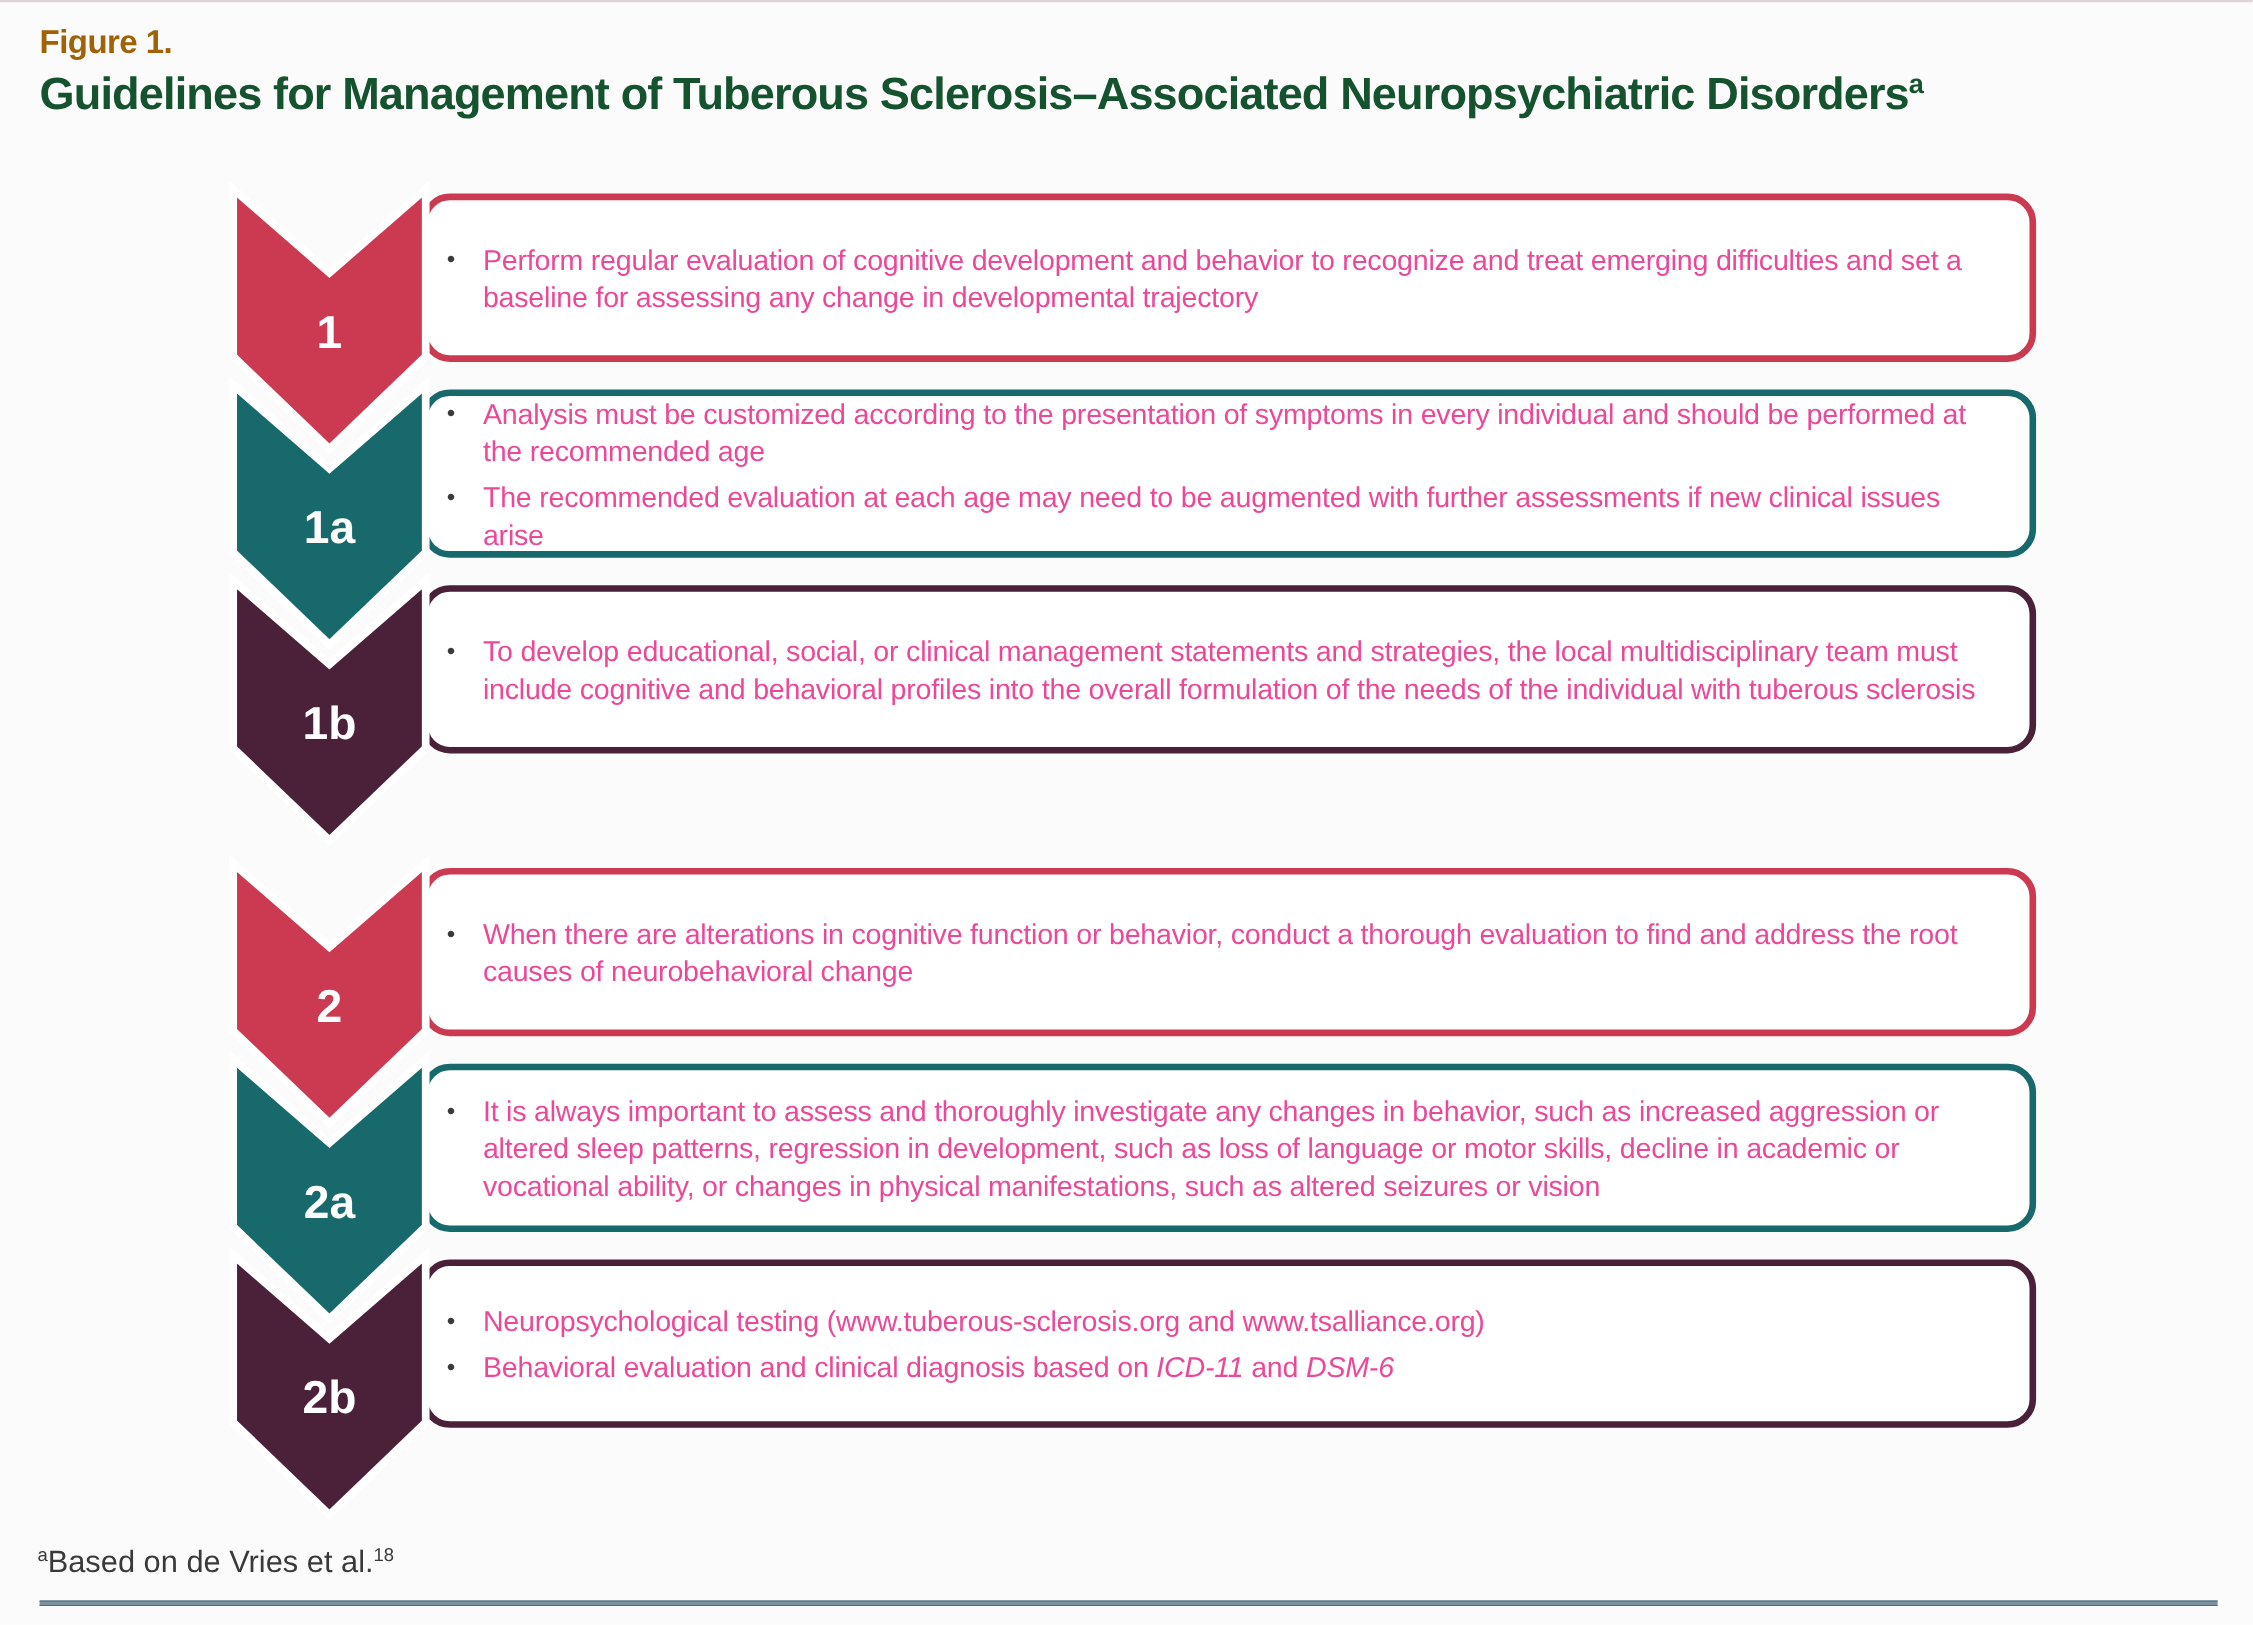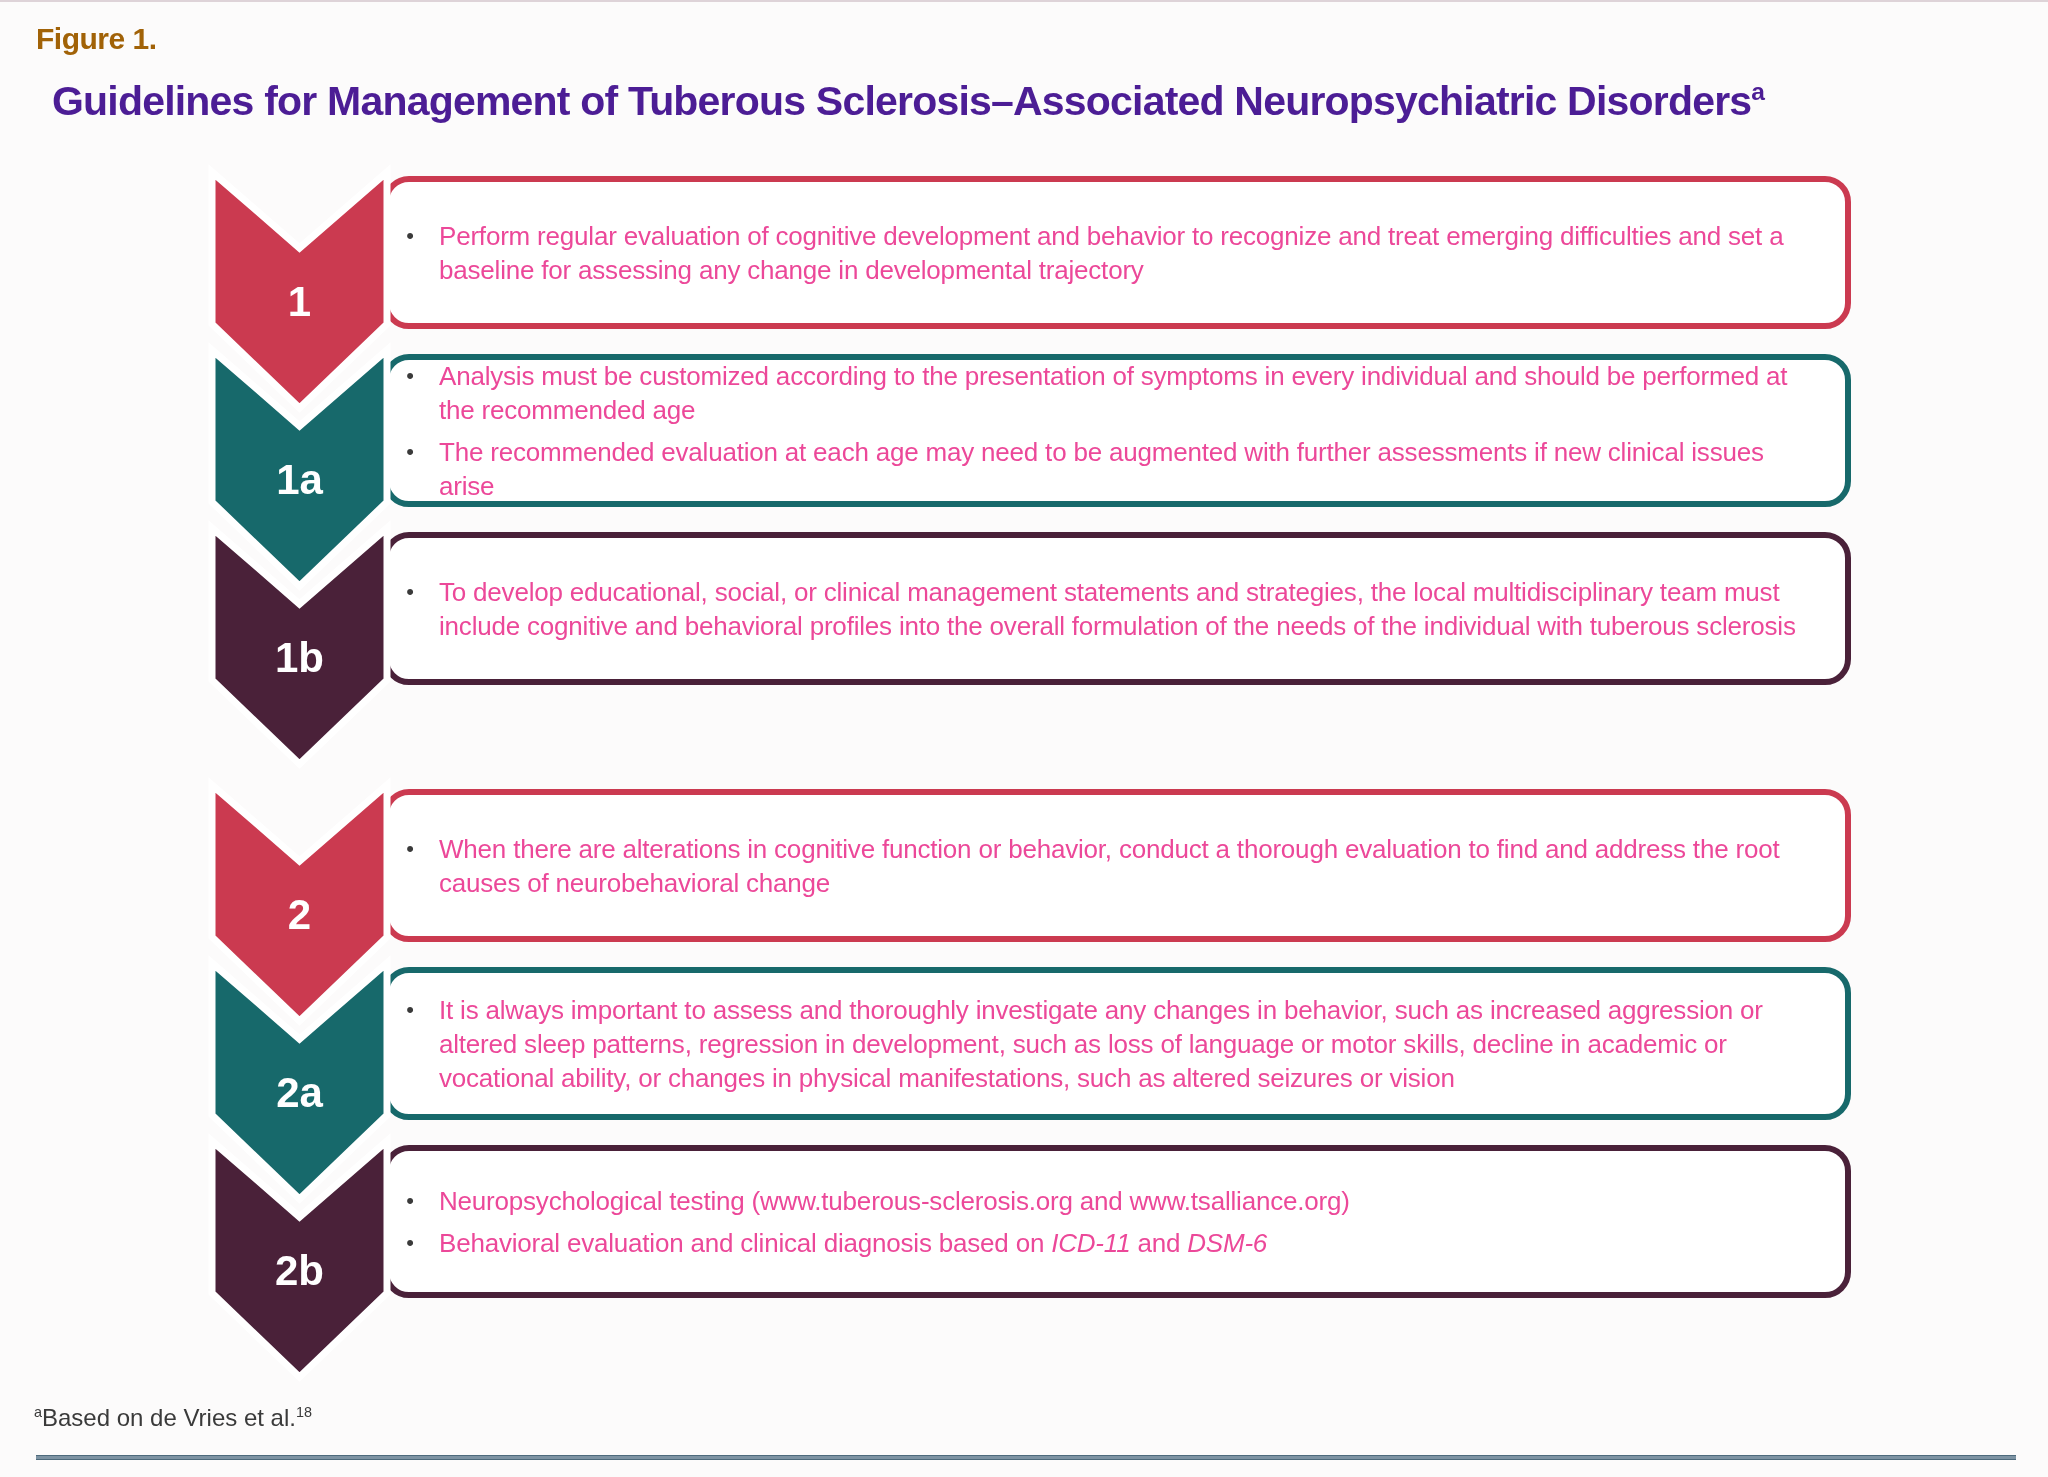"Guidelines for Management of Tuberous" h1.figure-title { color: #4c1d95 -> #14532d; margin: 16px -> 0px }
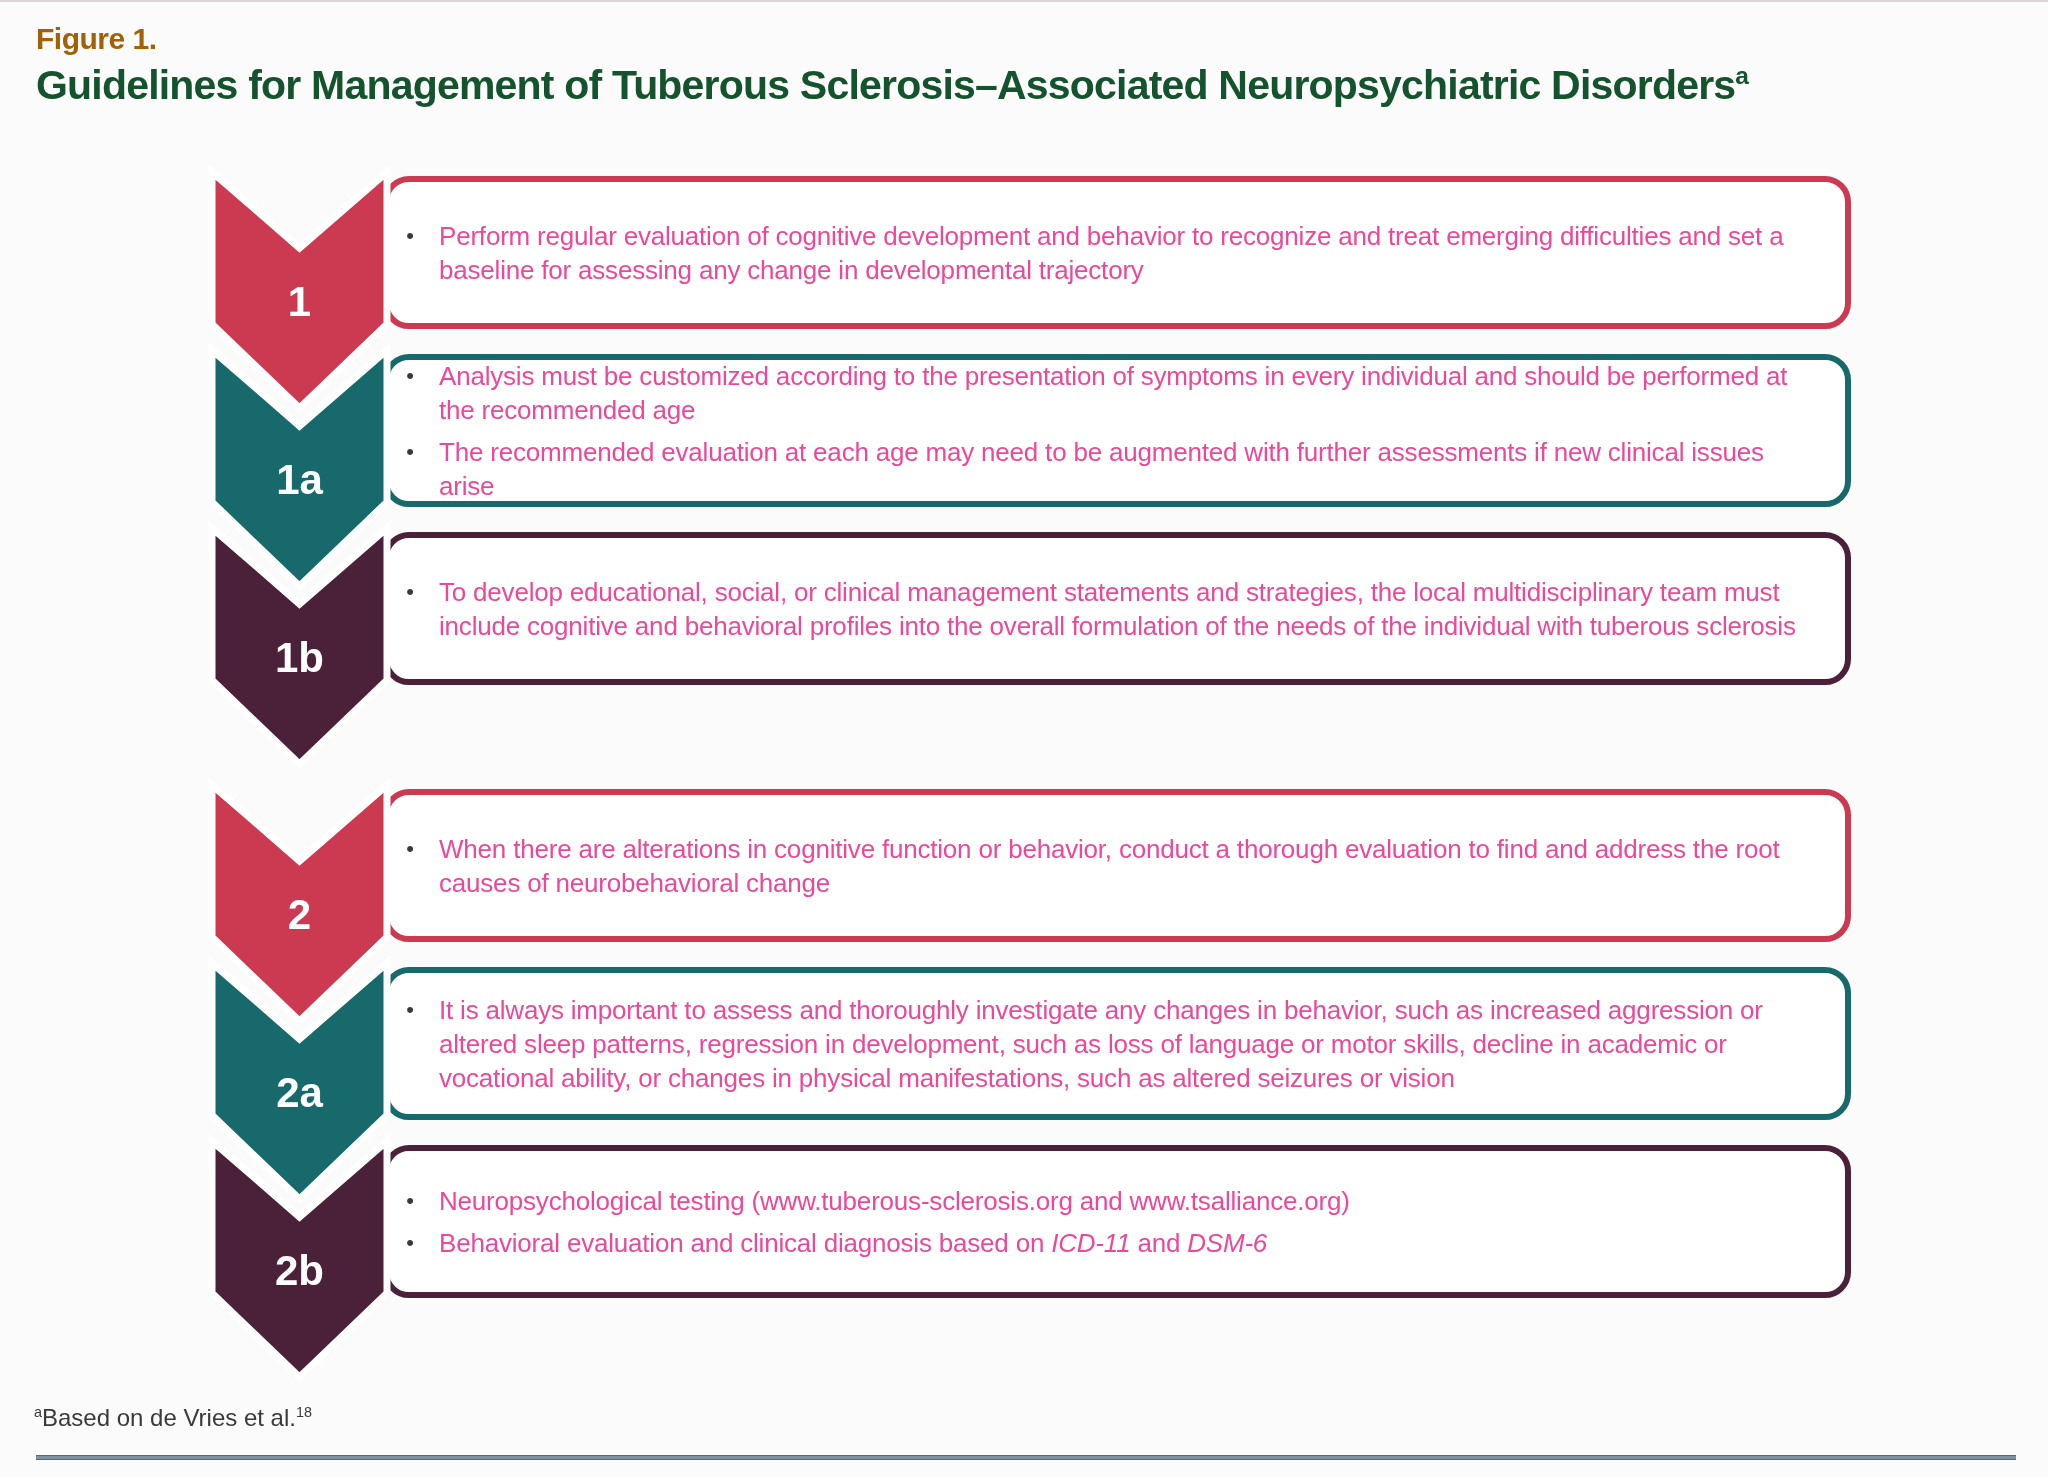"aBased on de Vries et" .footnote { font-size: 24px -> 28px }
